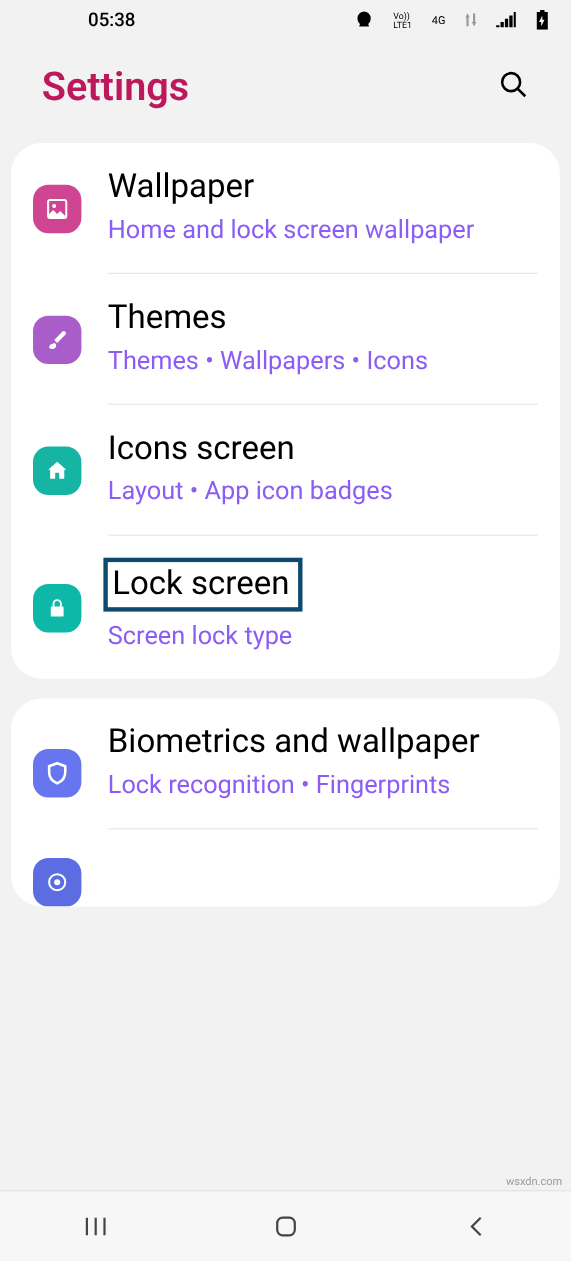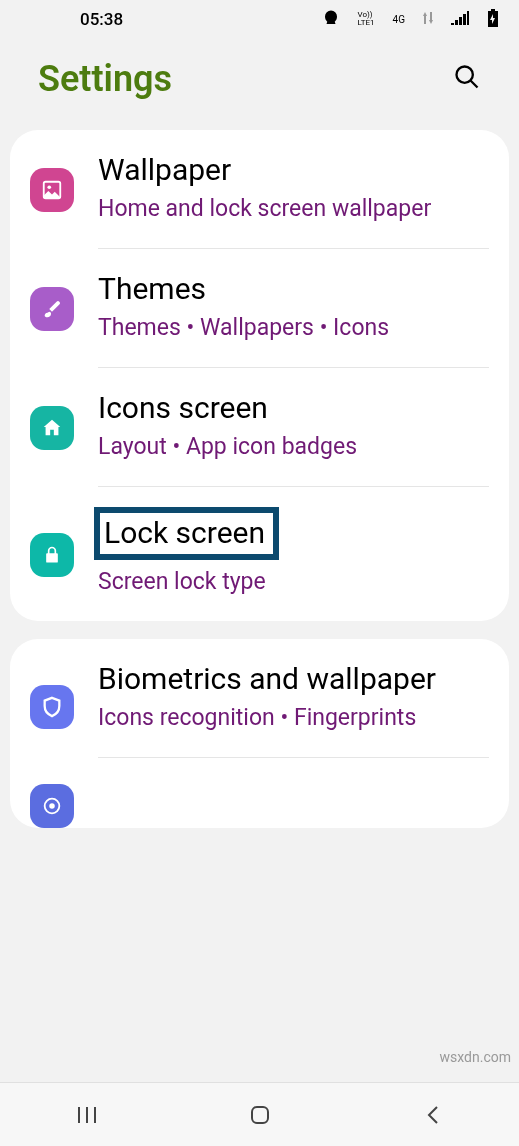"Settings" .header-title { color: #4d7c0f -> #be185d }
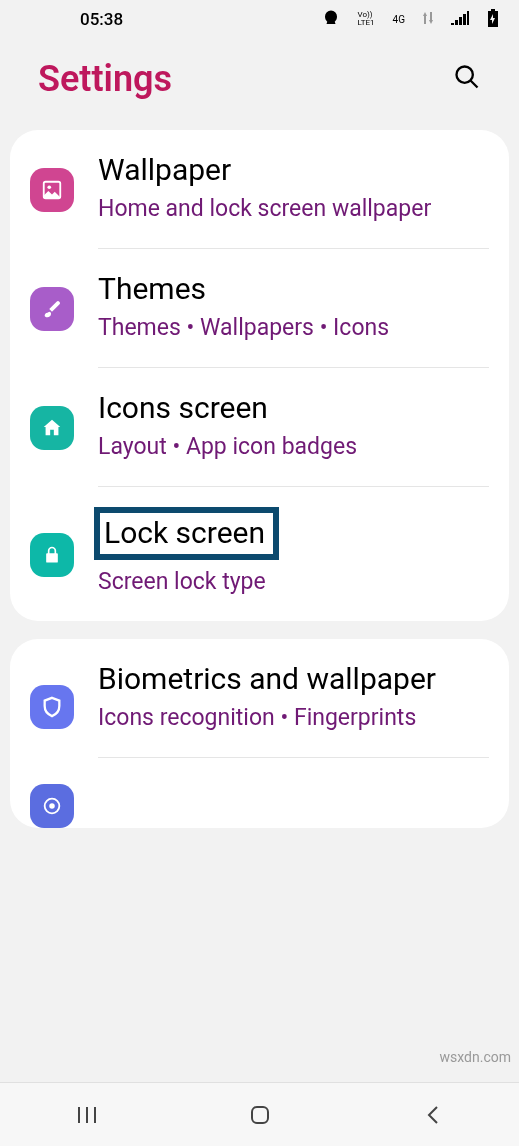"Home and lock screen wallpaper" .row-subtitle { color: #701a75 -> #8b5cf6 }
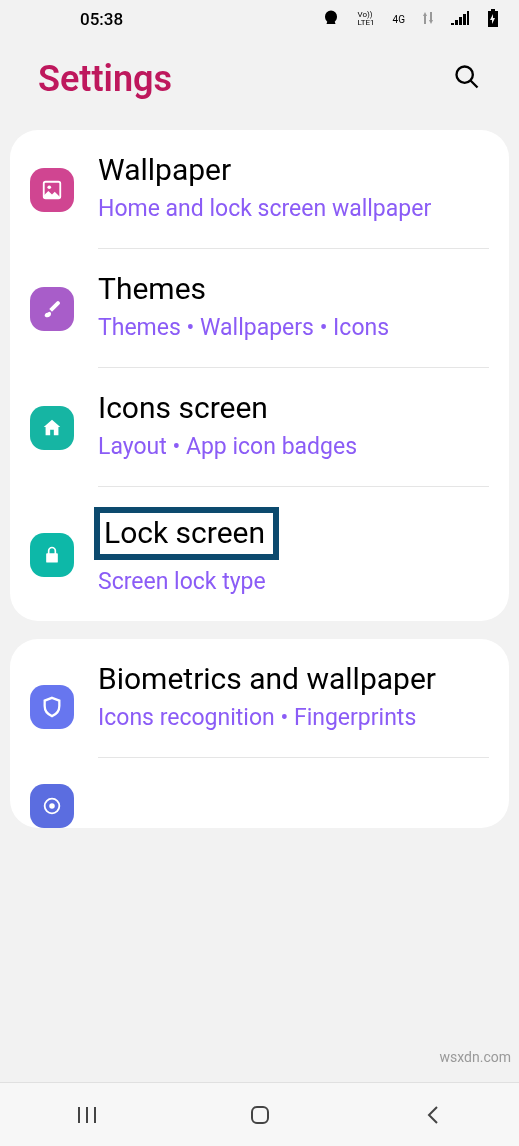"Lock screen" .highlight-box { border: 6px solid #0c4a6e -> 4px solid #0c4a6e }
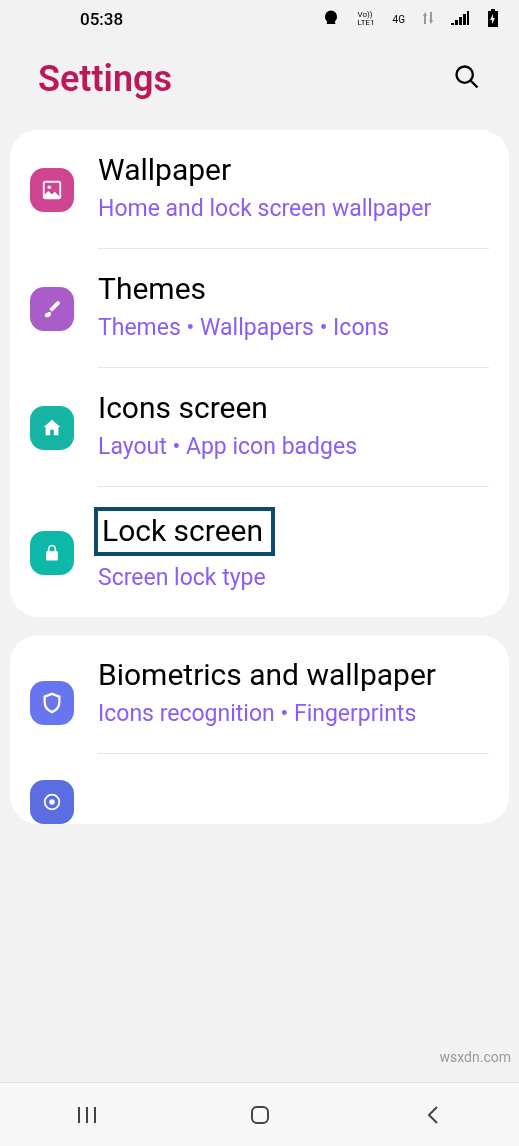"Icons recognition • Fingerprints" div.row-subtitle { text: Icons -> Lock }
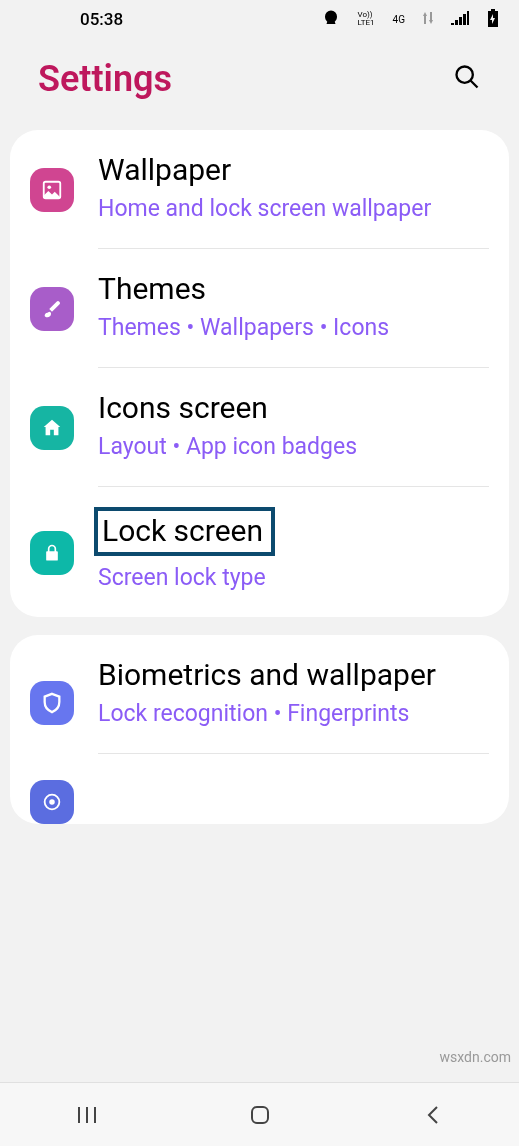"wsxdn.com" .watermark { bottom: 81px -> 66px; font-size: 14px -> 10px }
